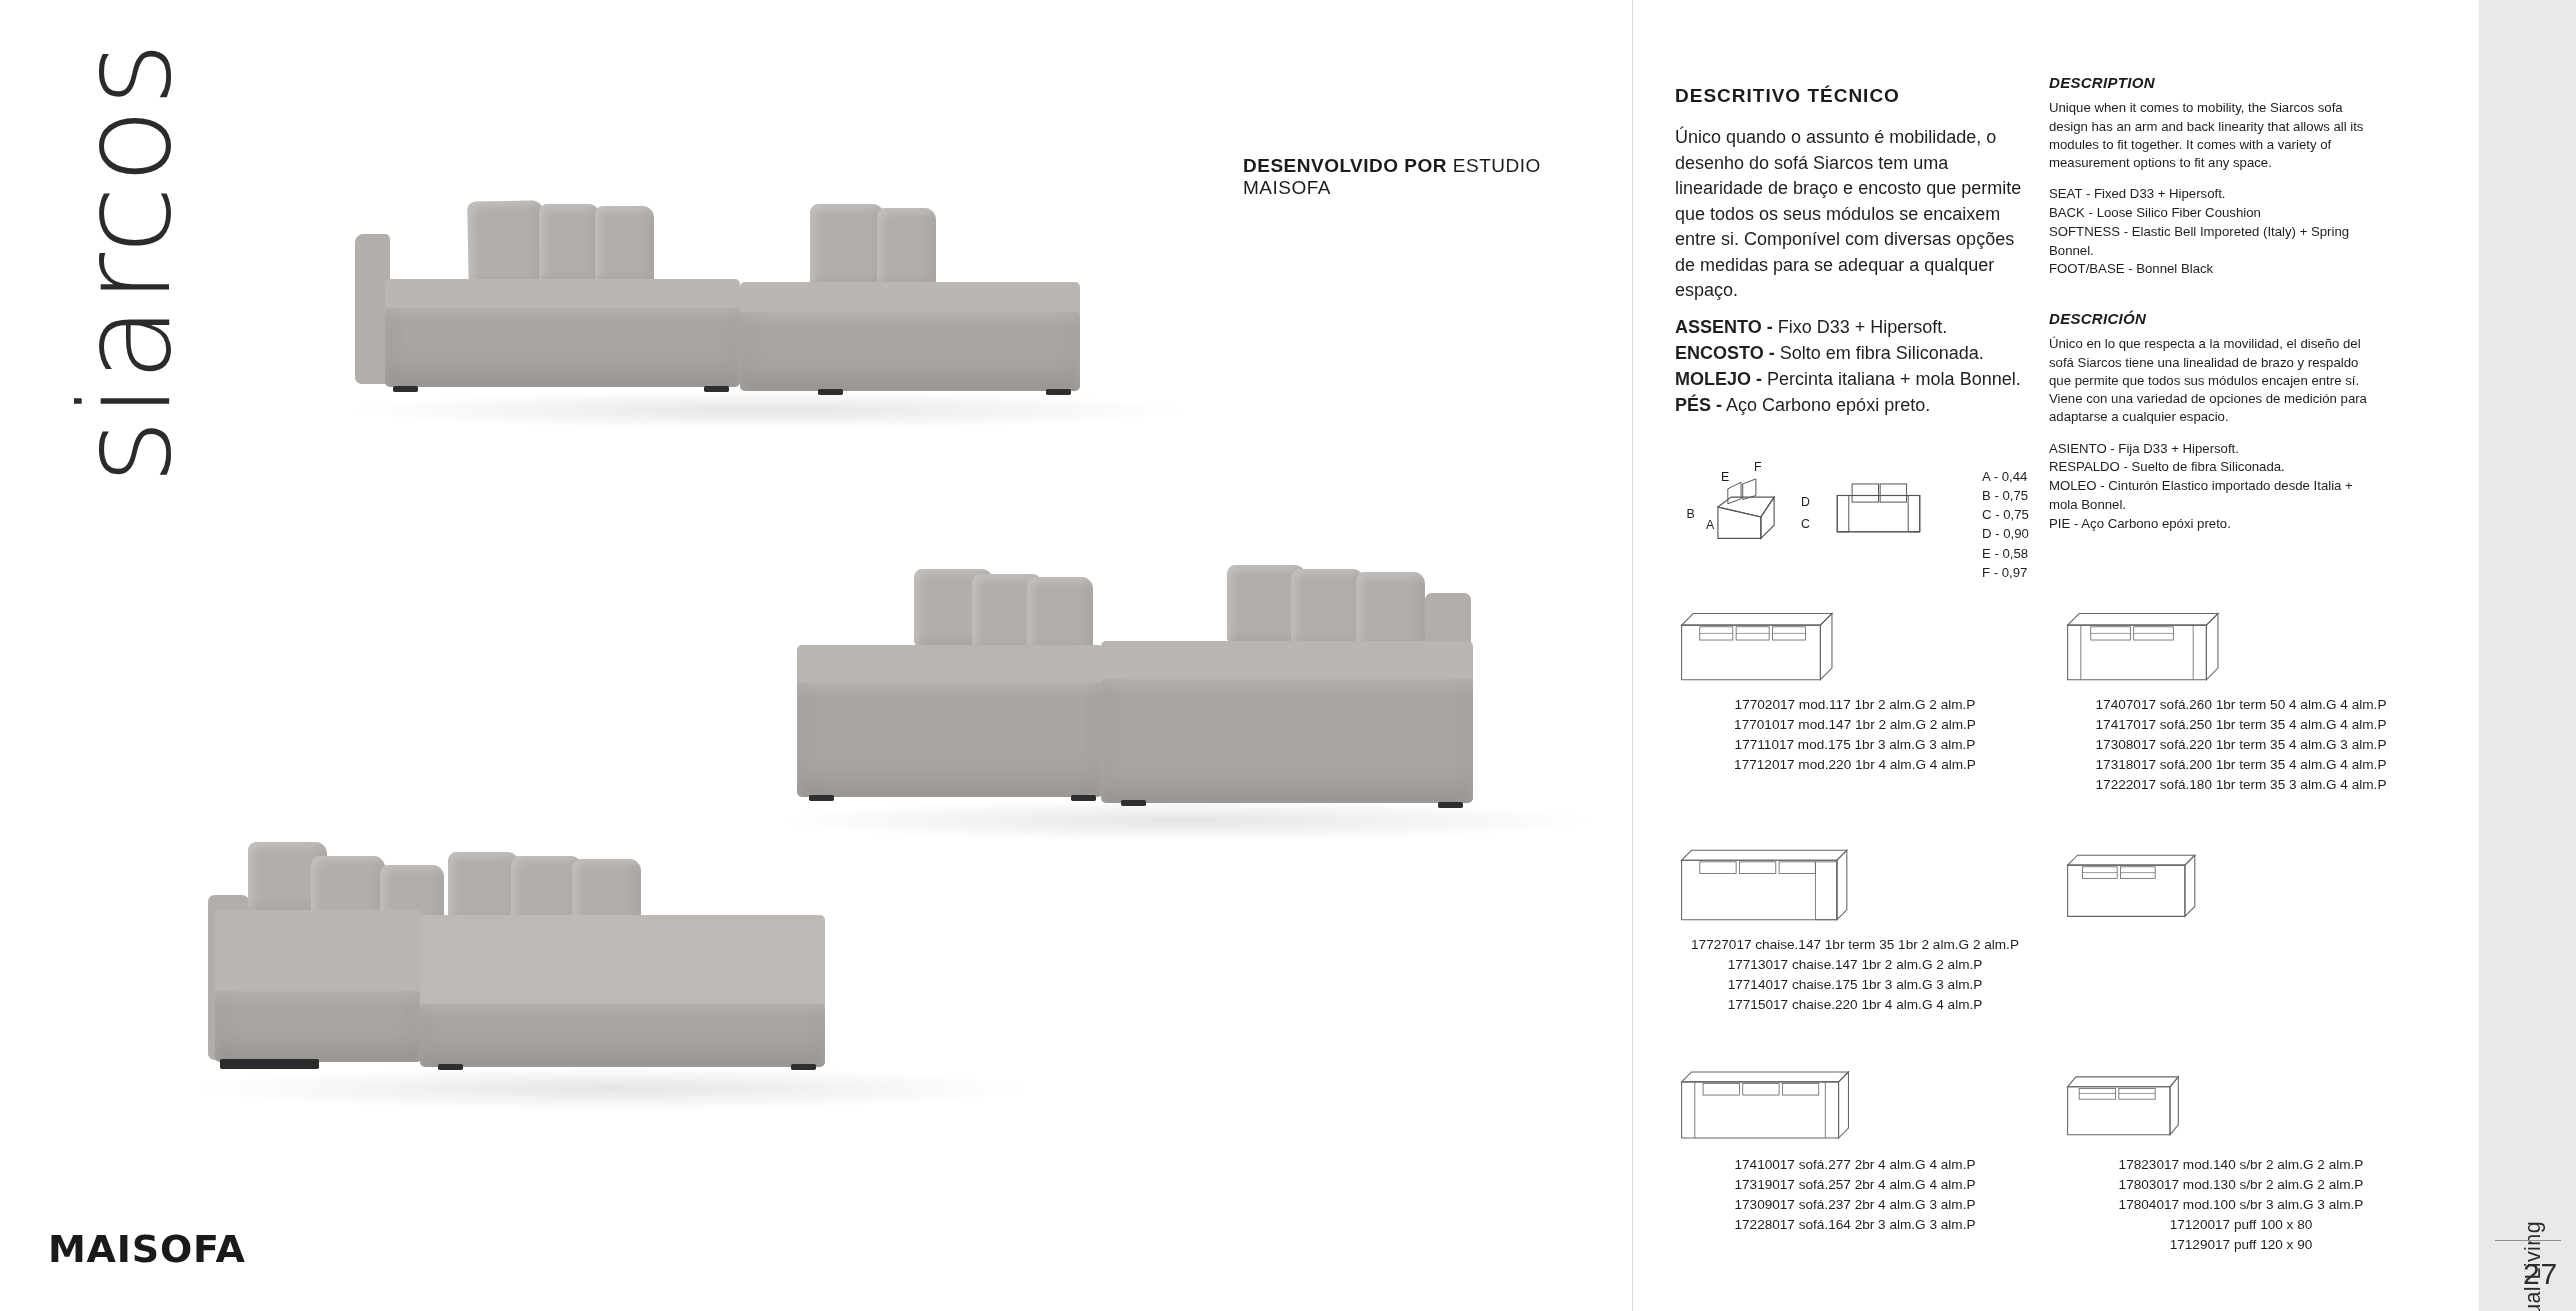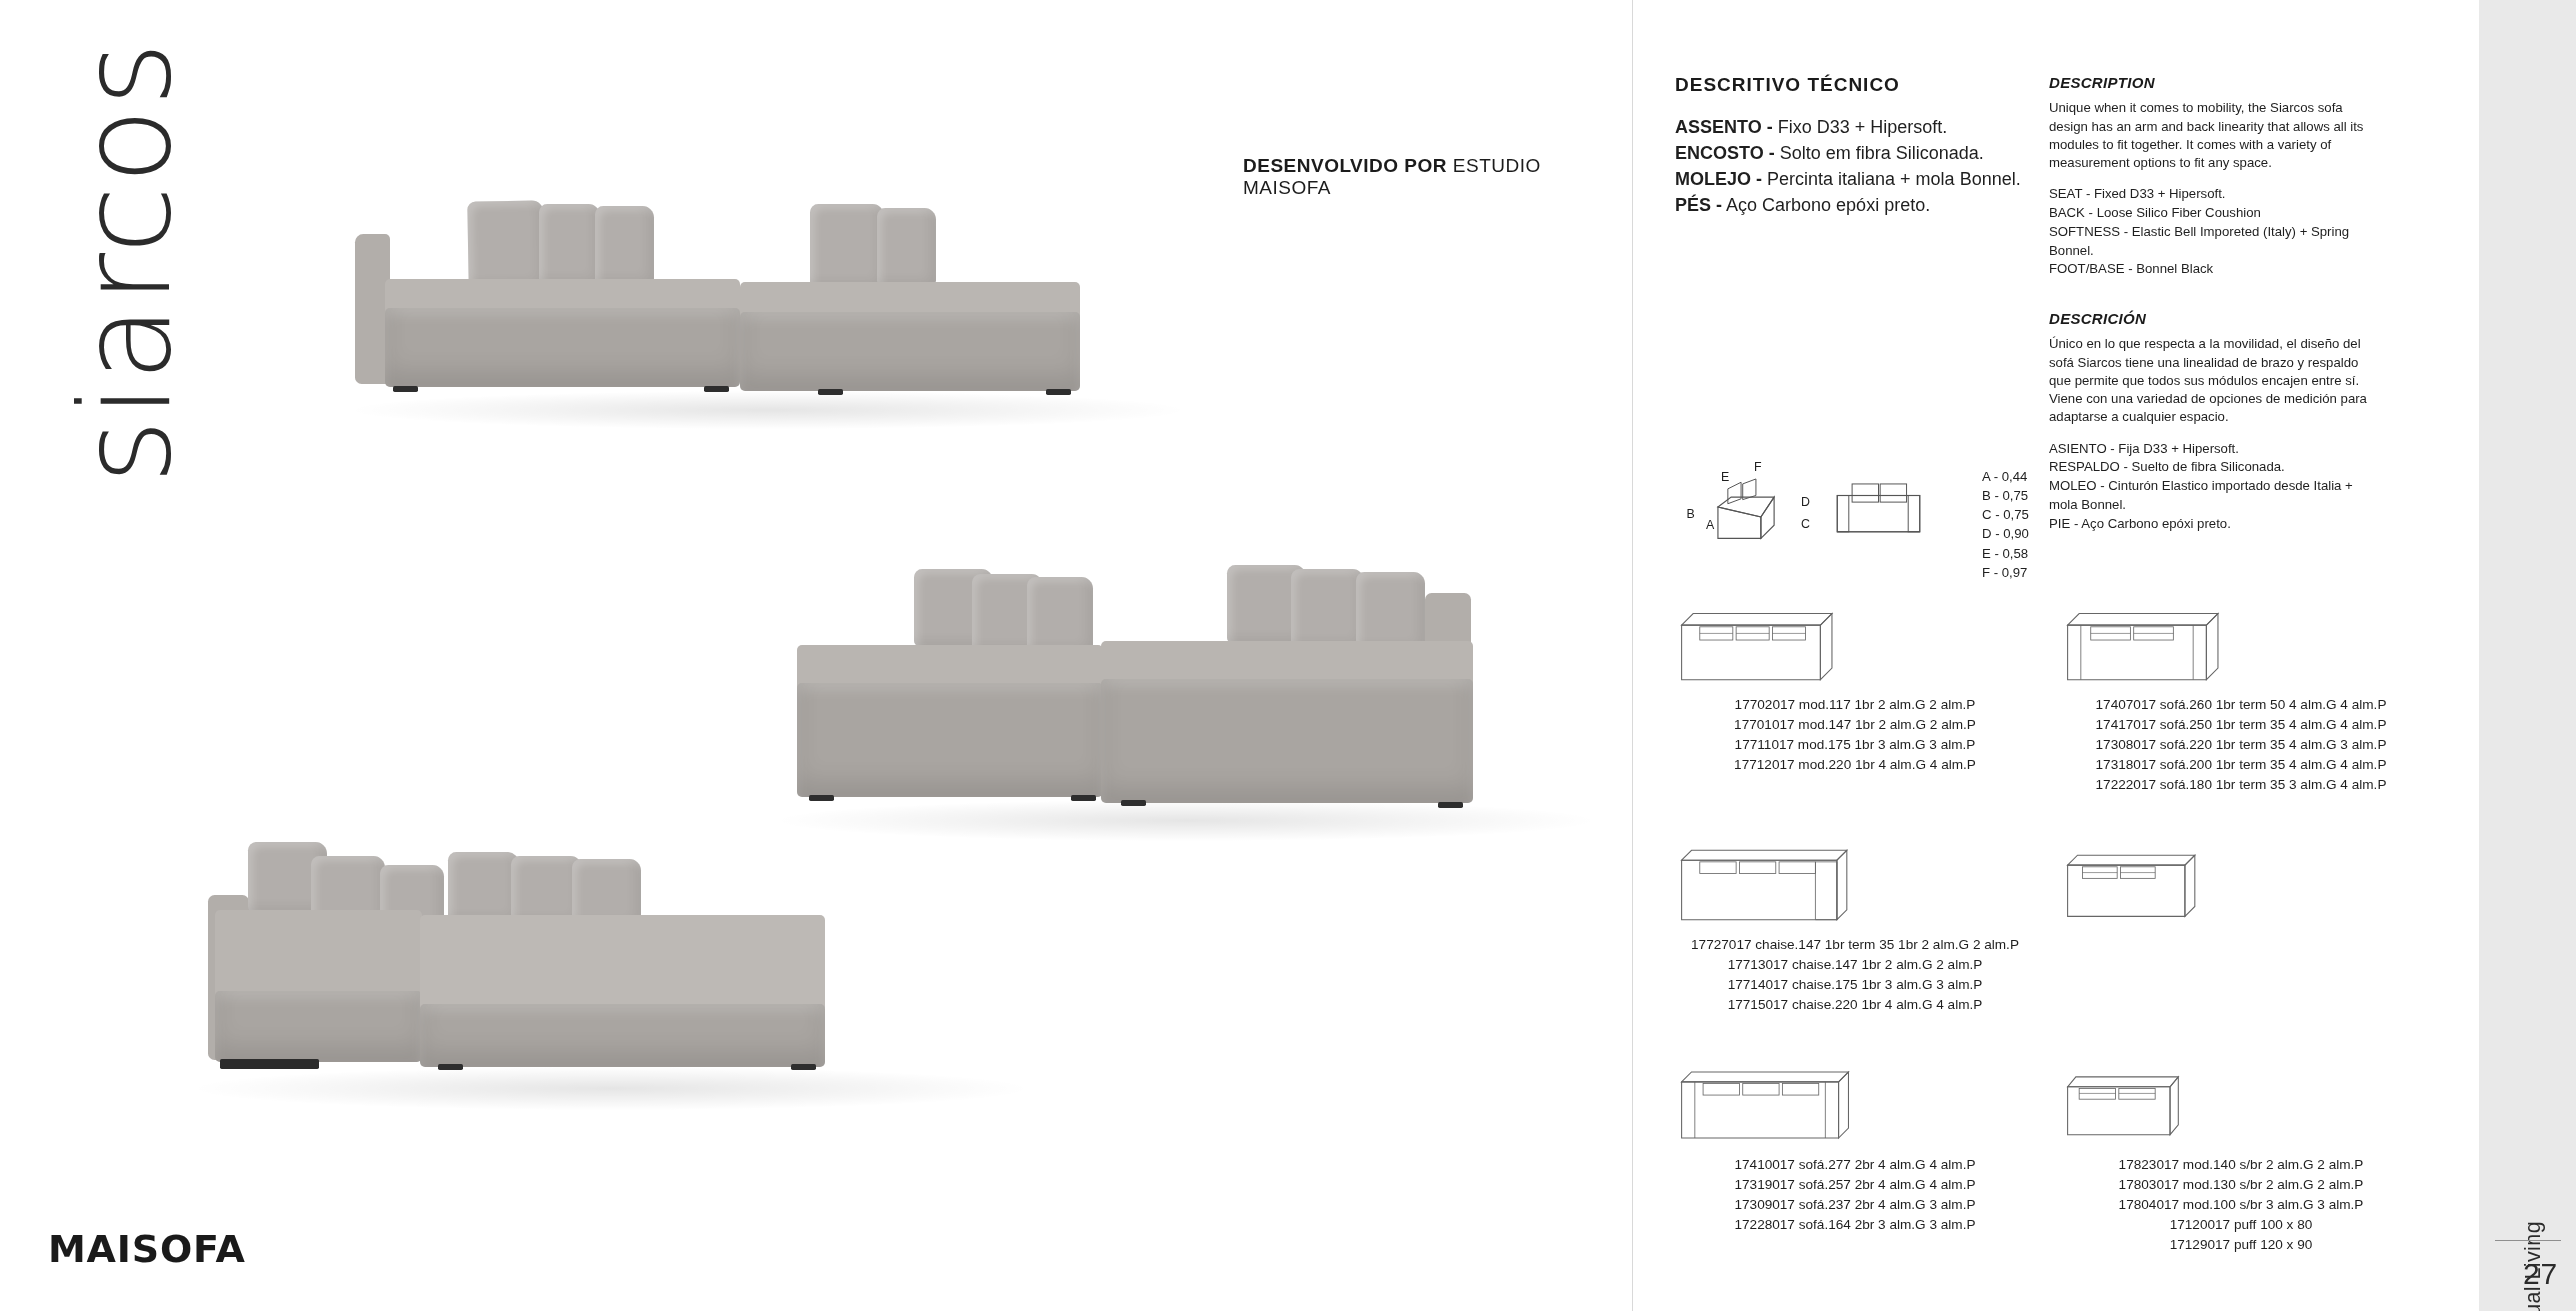"DESCRITIVO TÉCNICO" h3.sect { margin: 0 0 18px 0 -> 11px 0 18px 0 }
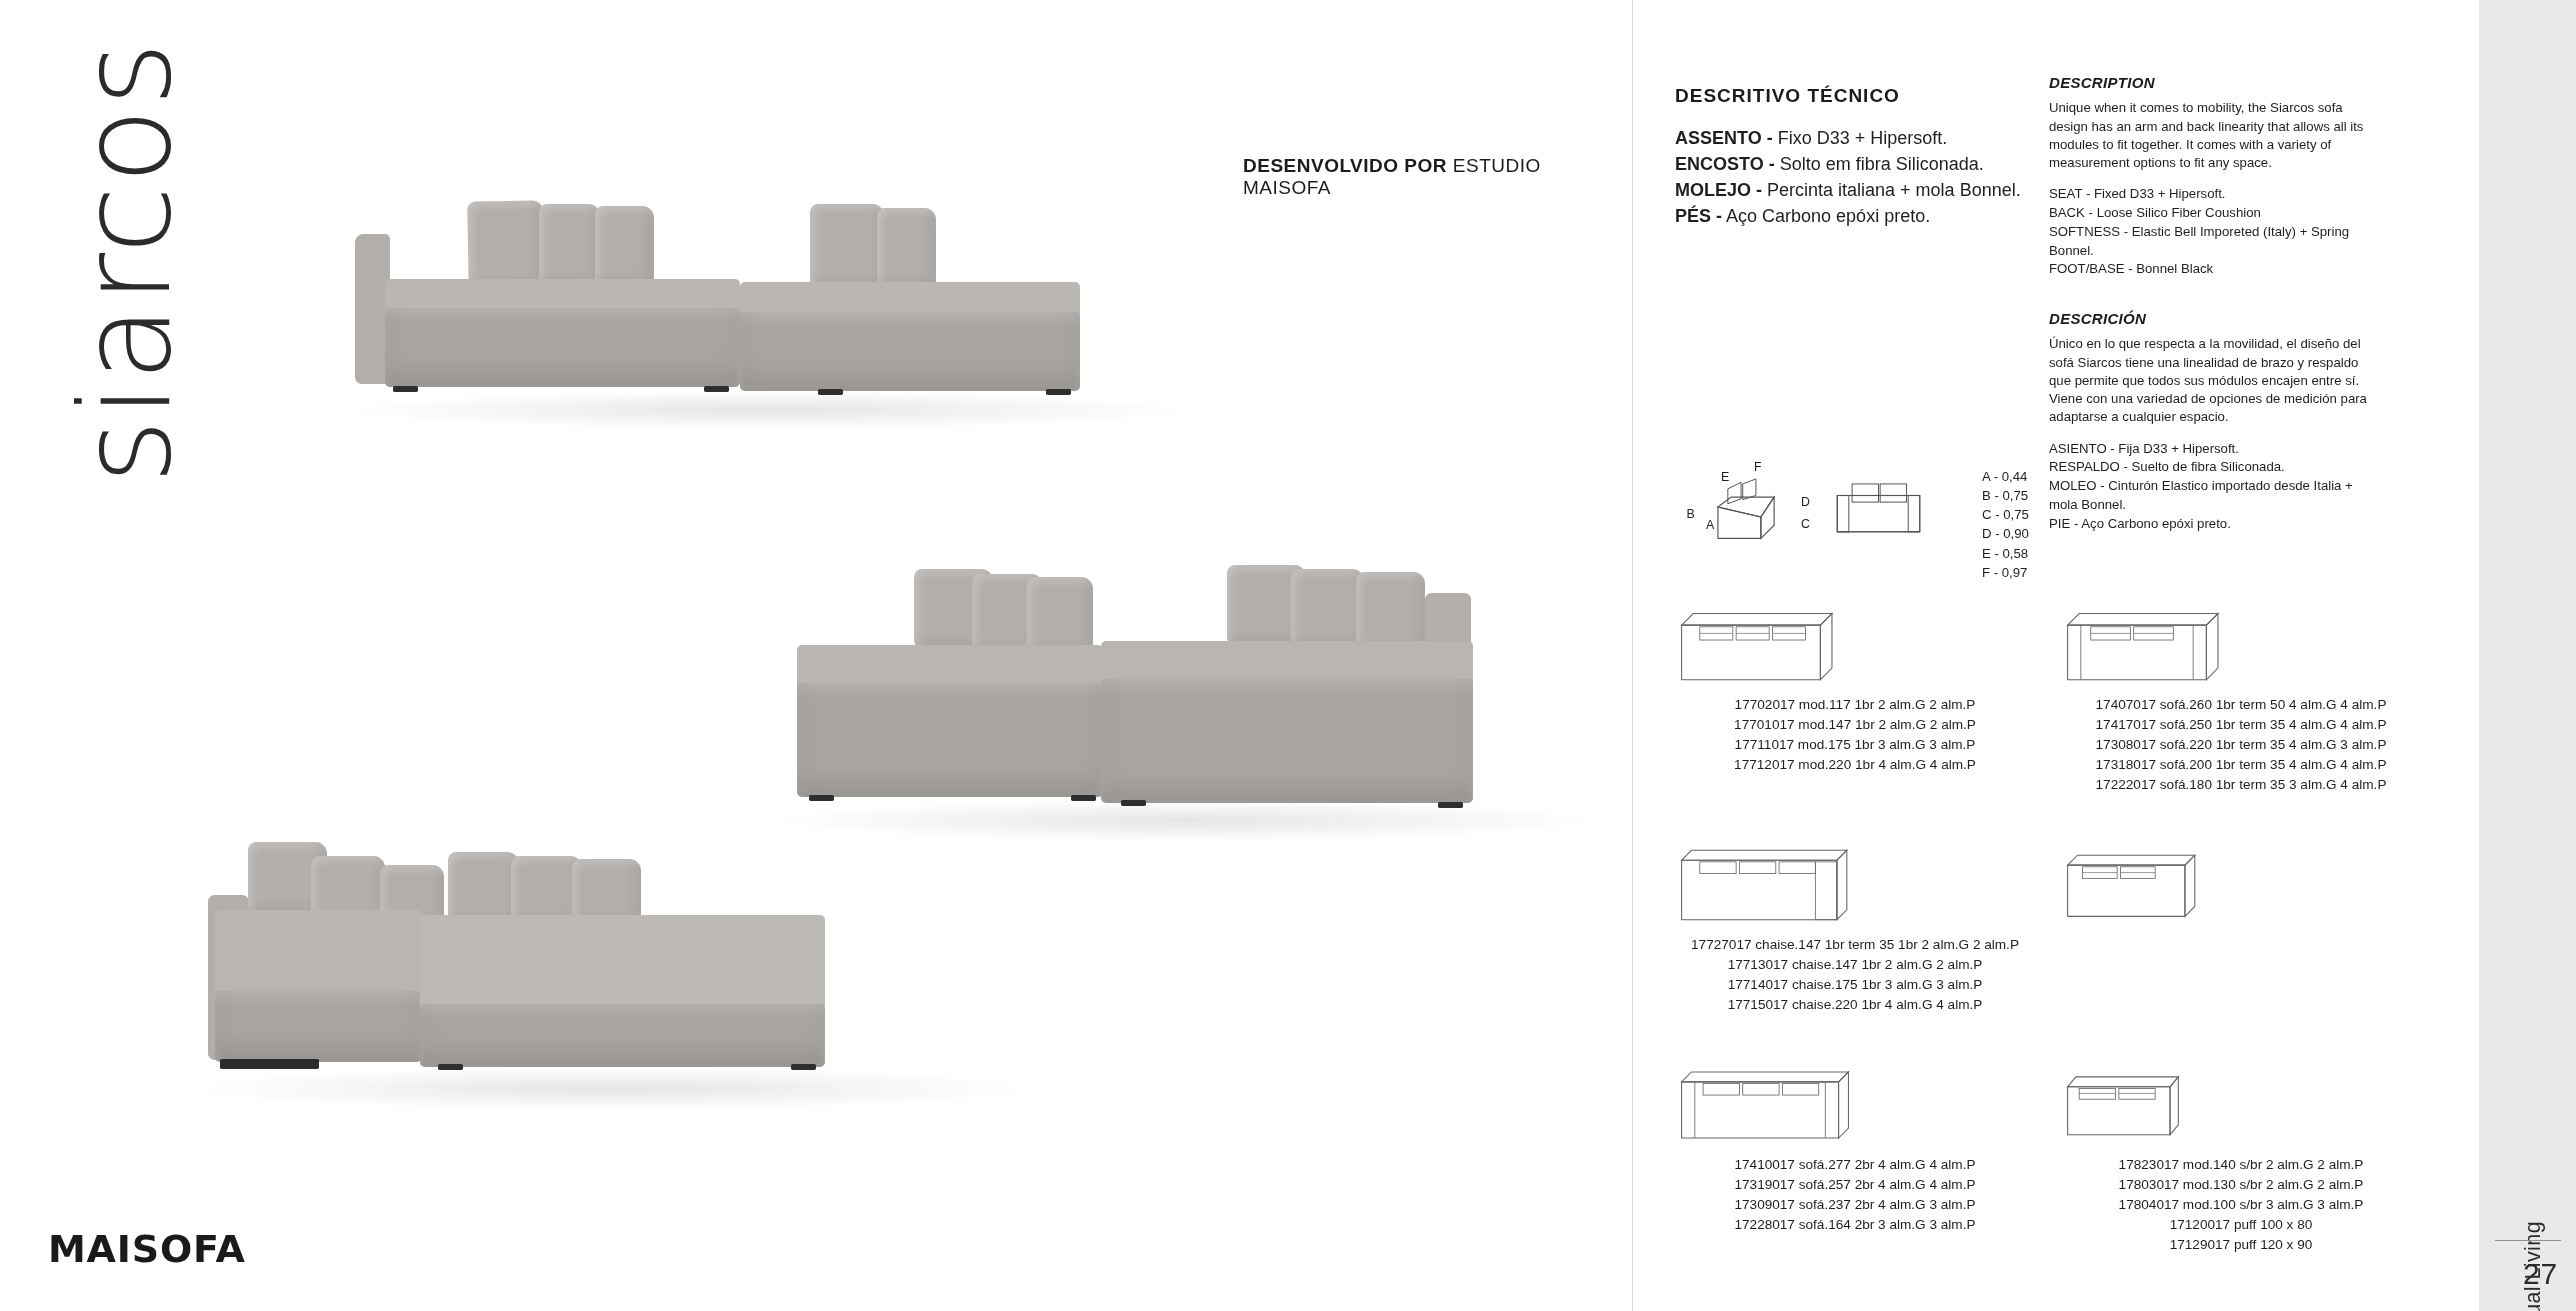"Único quando o assunto é" p.body-pt { html: none -> <p>Único quando o assunto é mobilidade, o desenho do sofá Siarcos tem uma linearidade de braço e encosto que permite que todos os seus módulos se encaixem entre si. Componível com diversas opções de medidas para se adequar a qualquer espaço.</p> }
